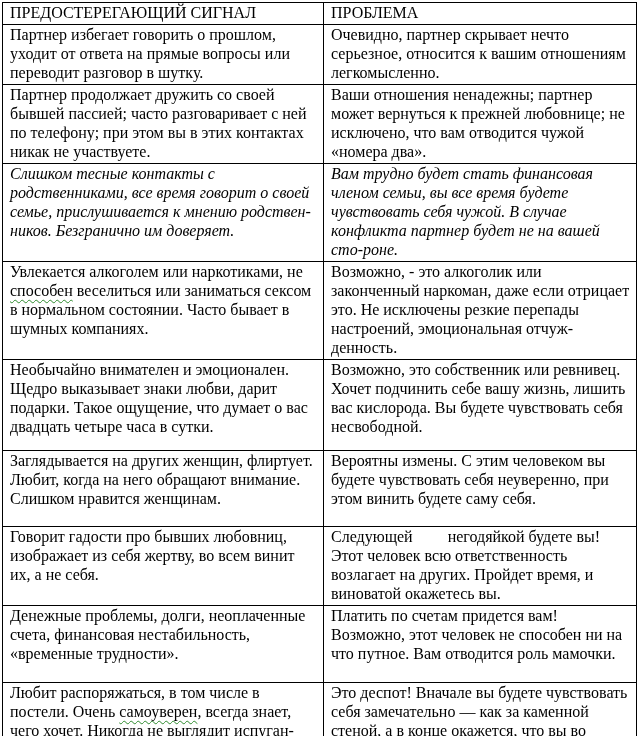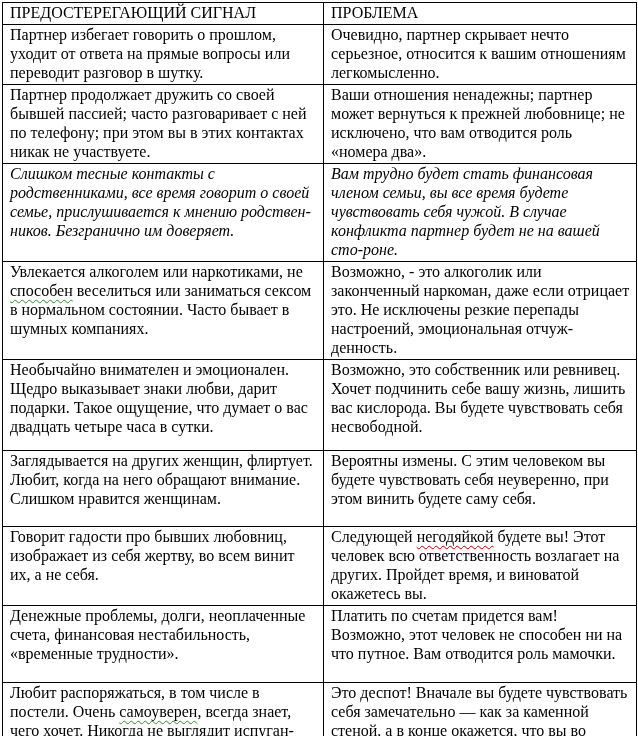"Ваши отношения ненадежны; партнер может" span { text: роль -> чужой }
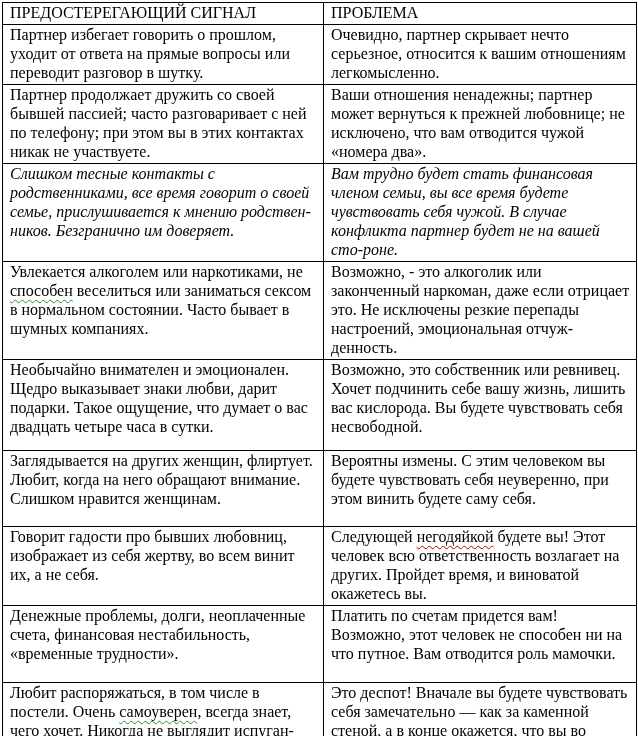"негодяйкой" .wavy-red { margin-left: none -> 31px; text-decoration: underline -> none }
